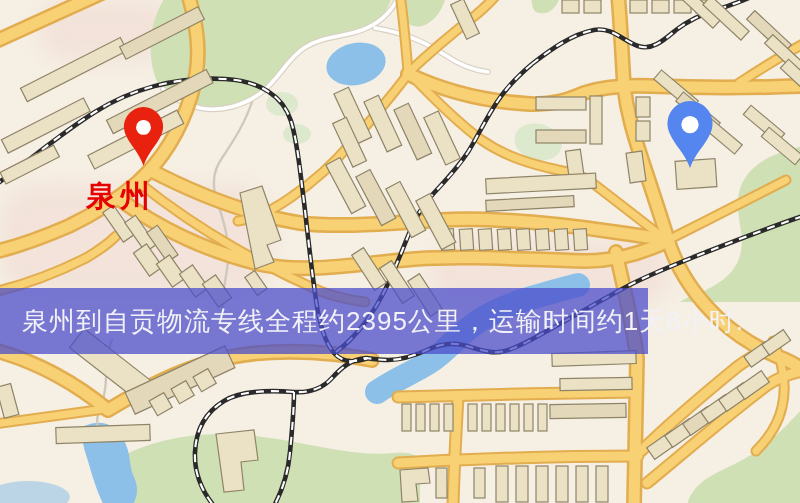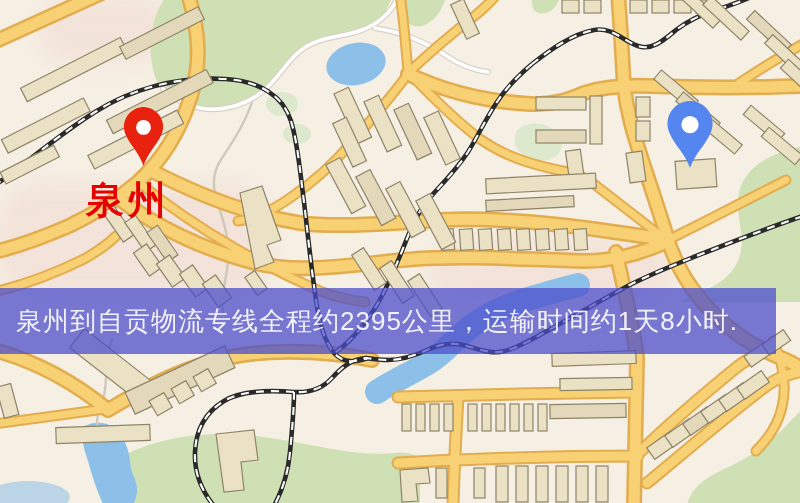"泉州" .city-label.origin { font-size: 38px -> 30px }
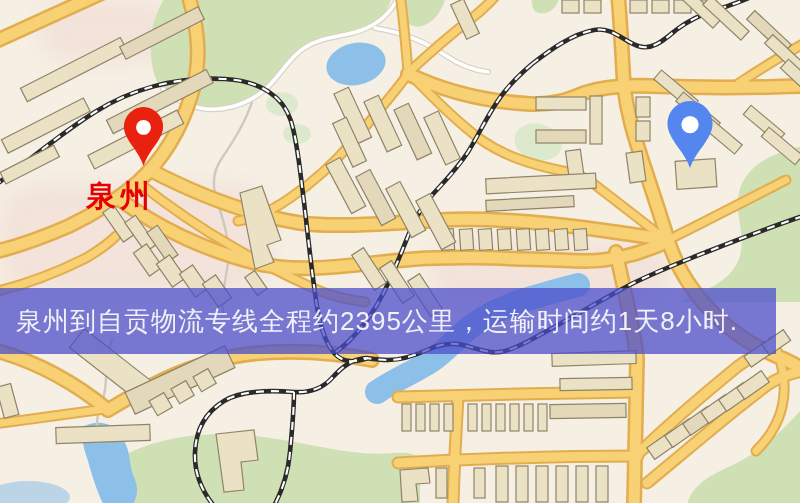"泉州到自贡物流专线全程约2395公里，运输时间约1天8小时." .banner { padding-left: 16px -> 22px; width: 776px -> 648px }
